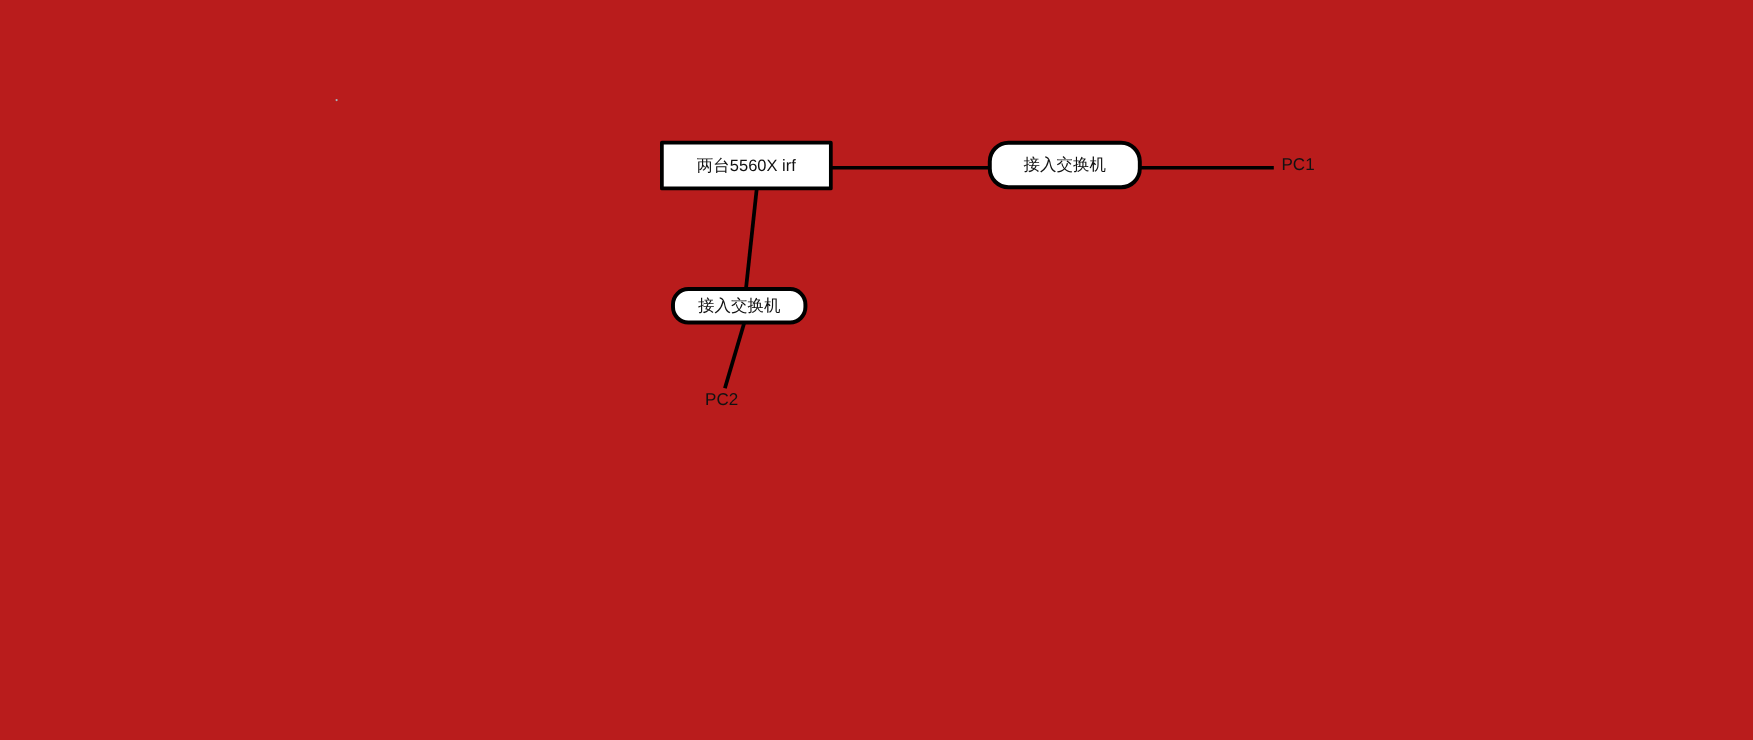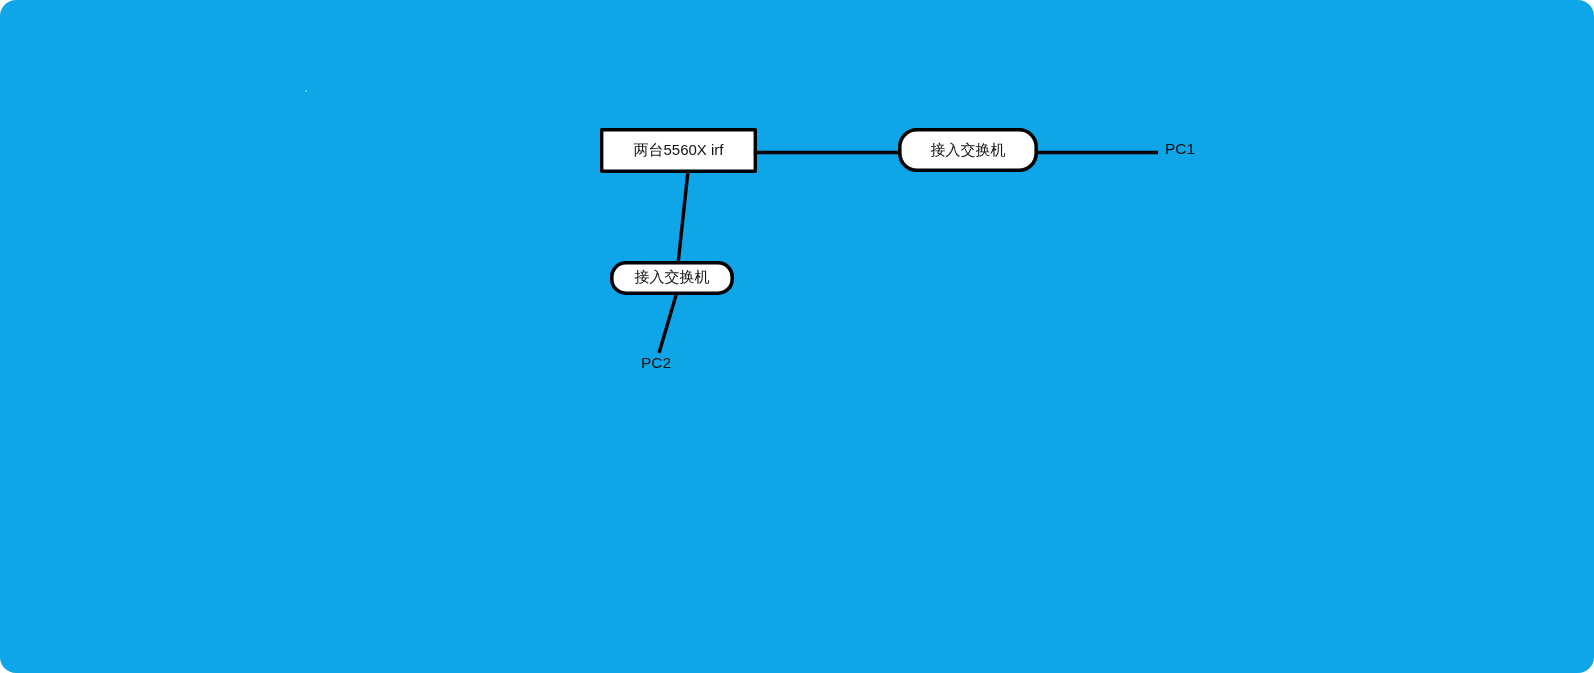"两台5560X irf" #canvas-root { background: #0ea5e9 -> #b91c1c; border-radius: 16px -> none }
